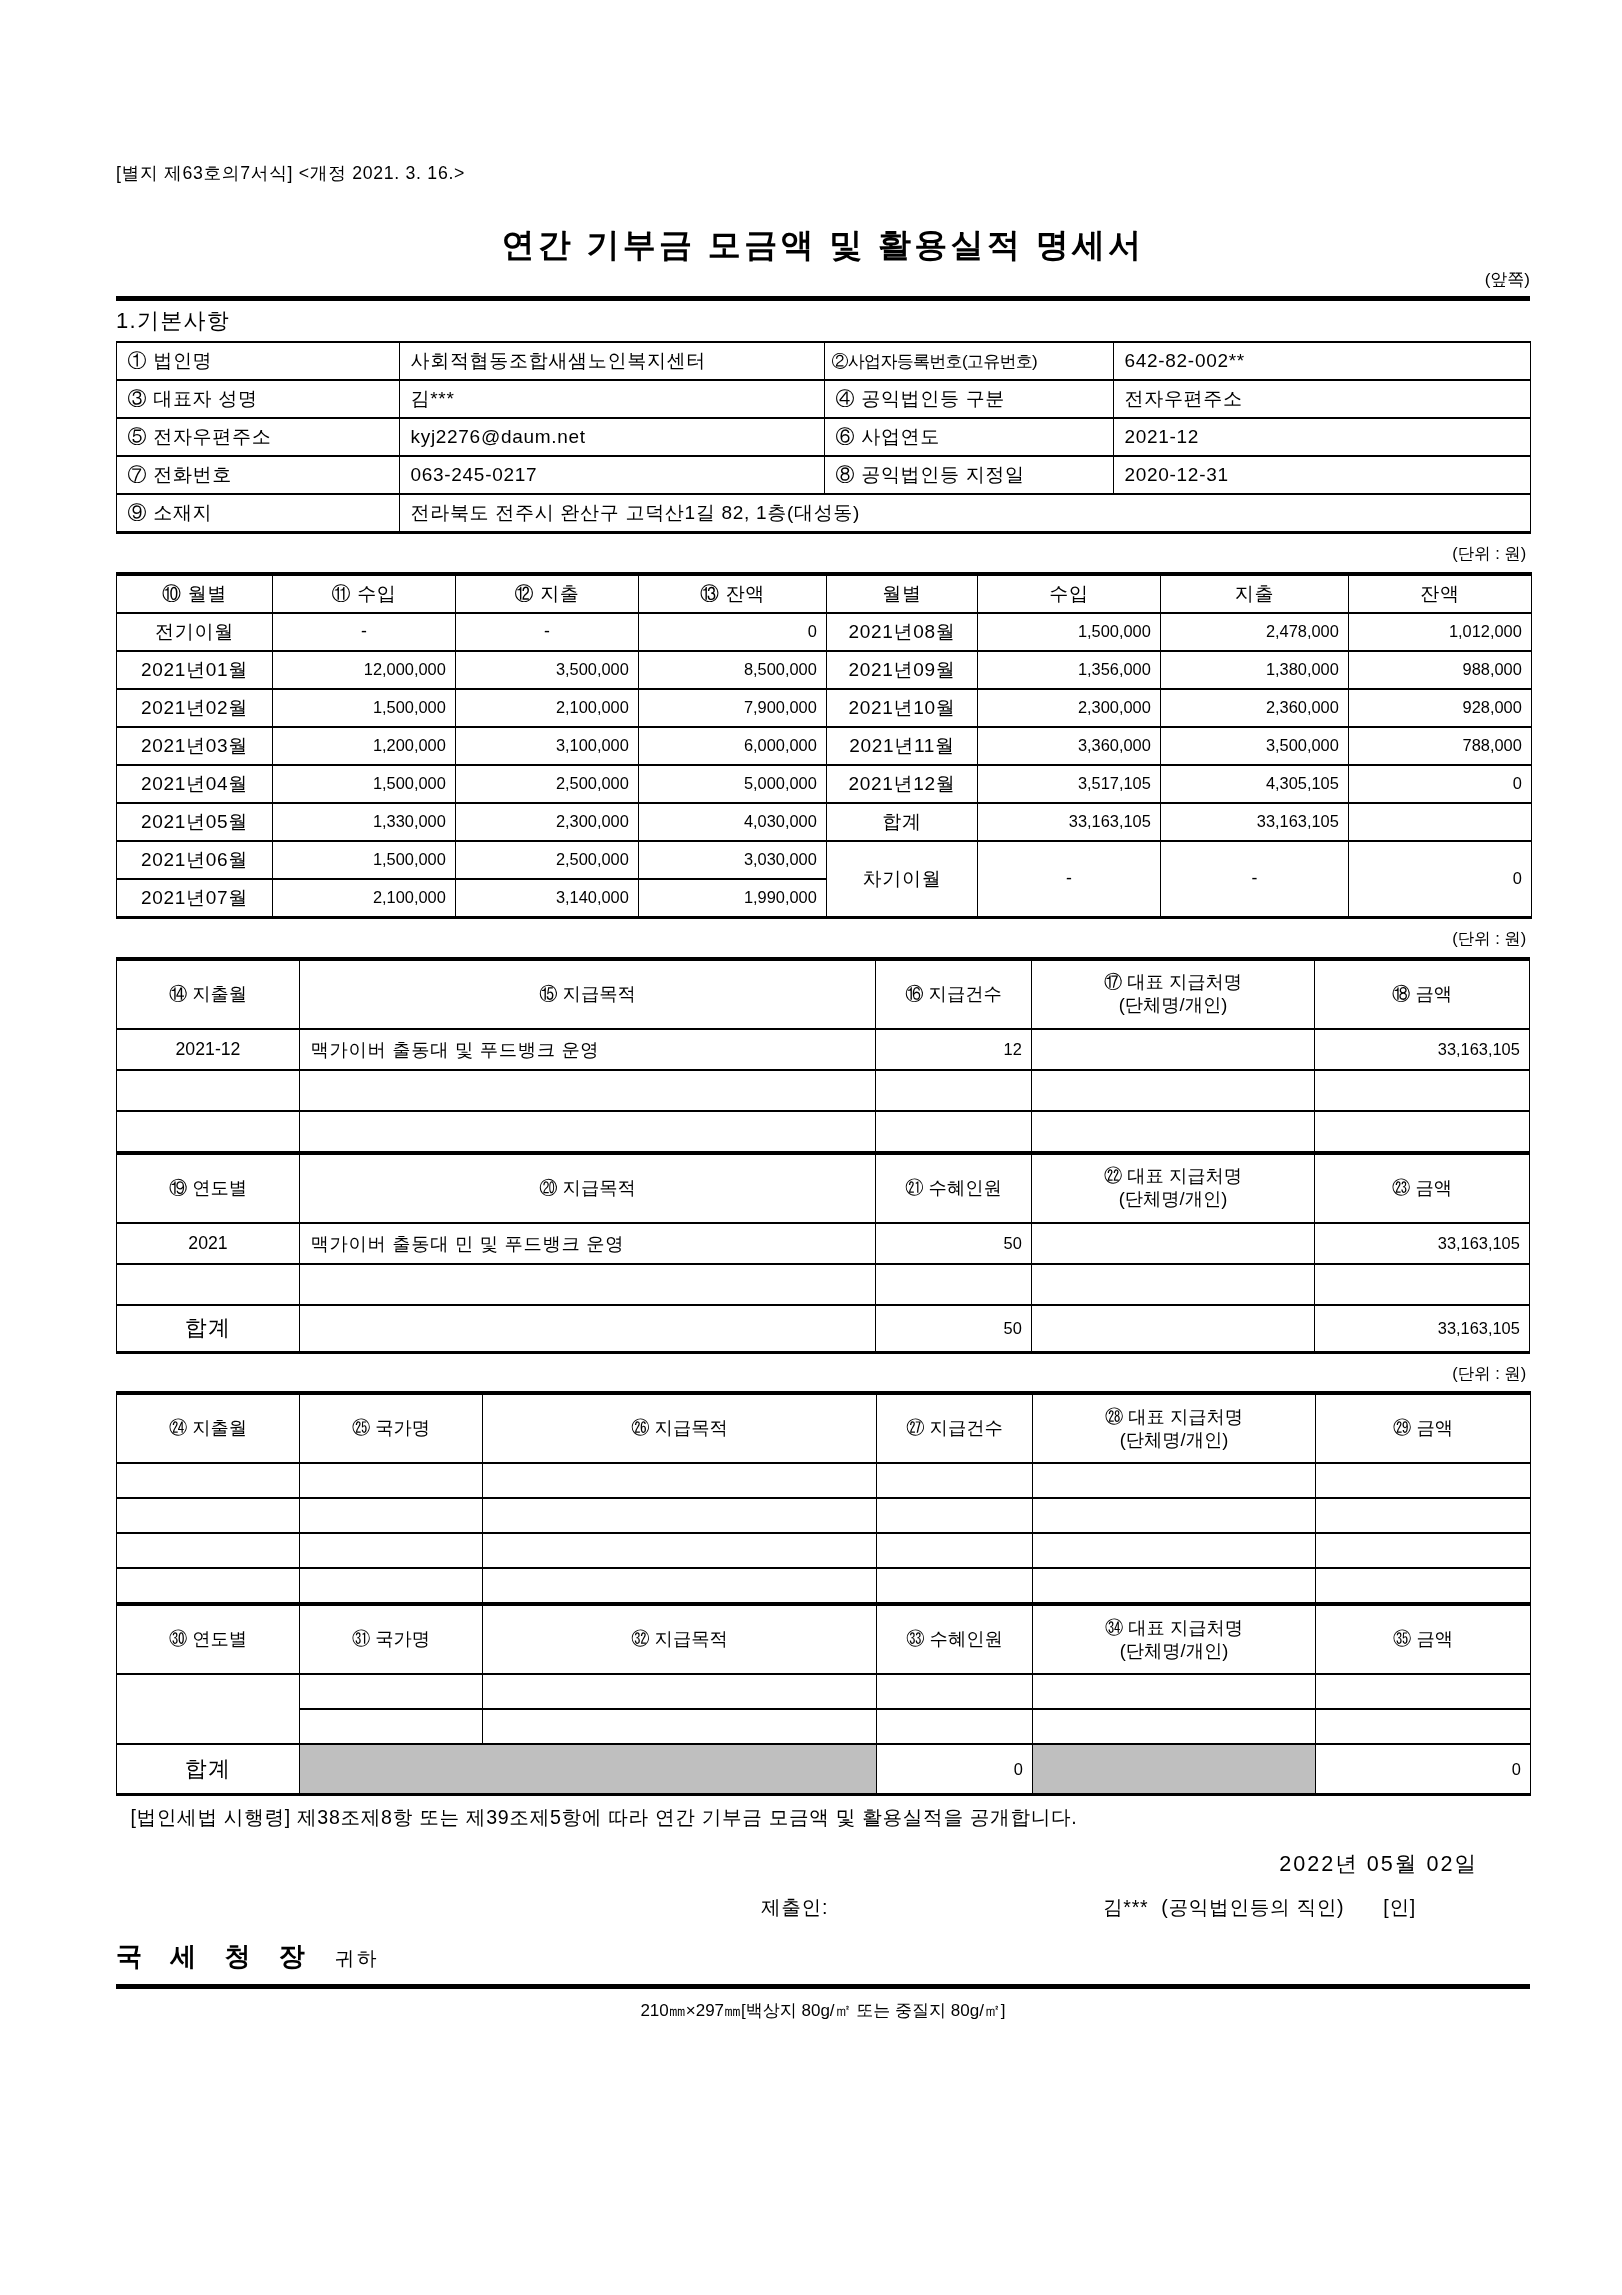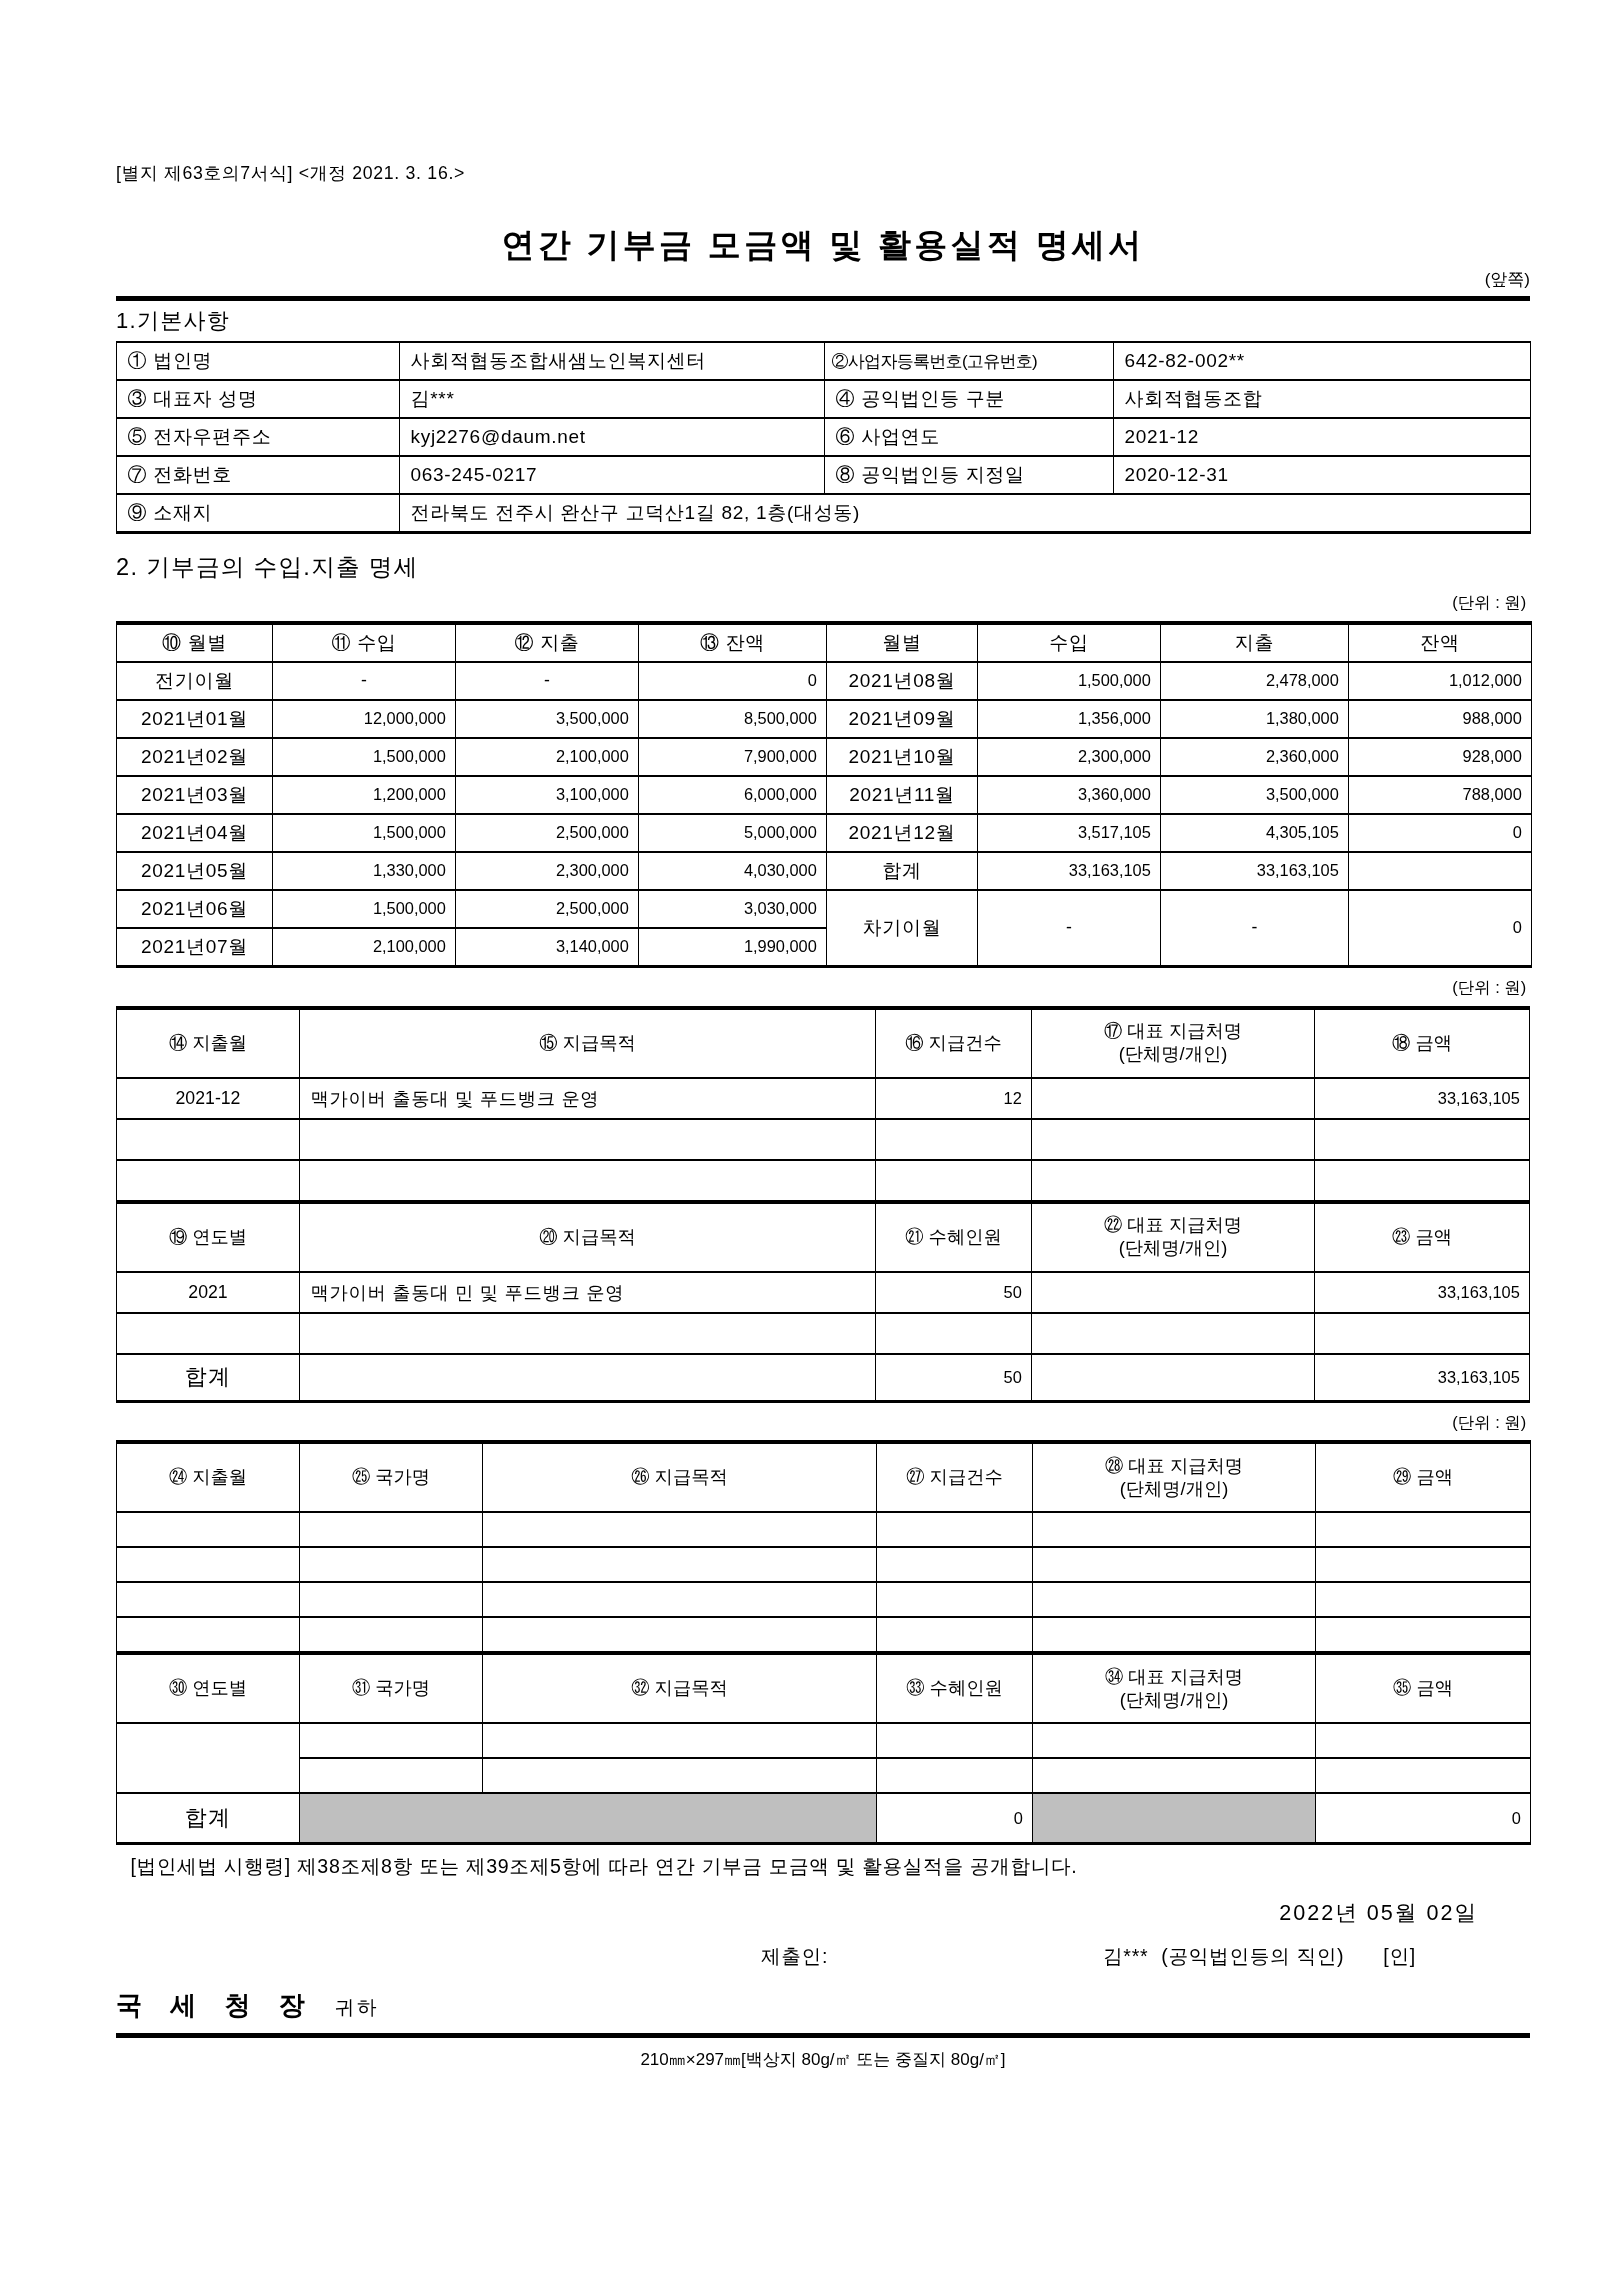"사회적협동조합" td { text: 사회적협동조합 -> 전자우편주소 }
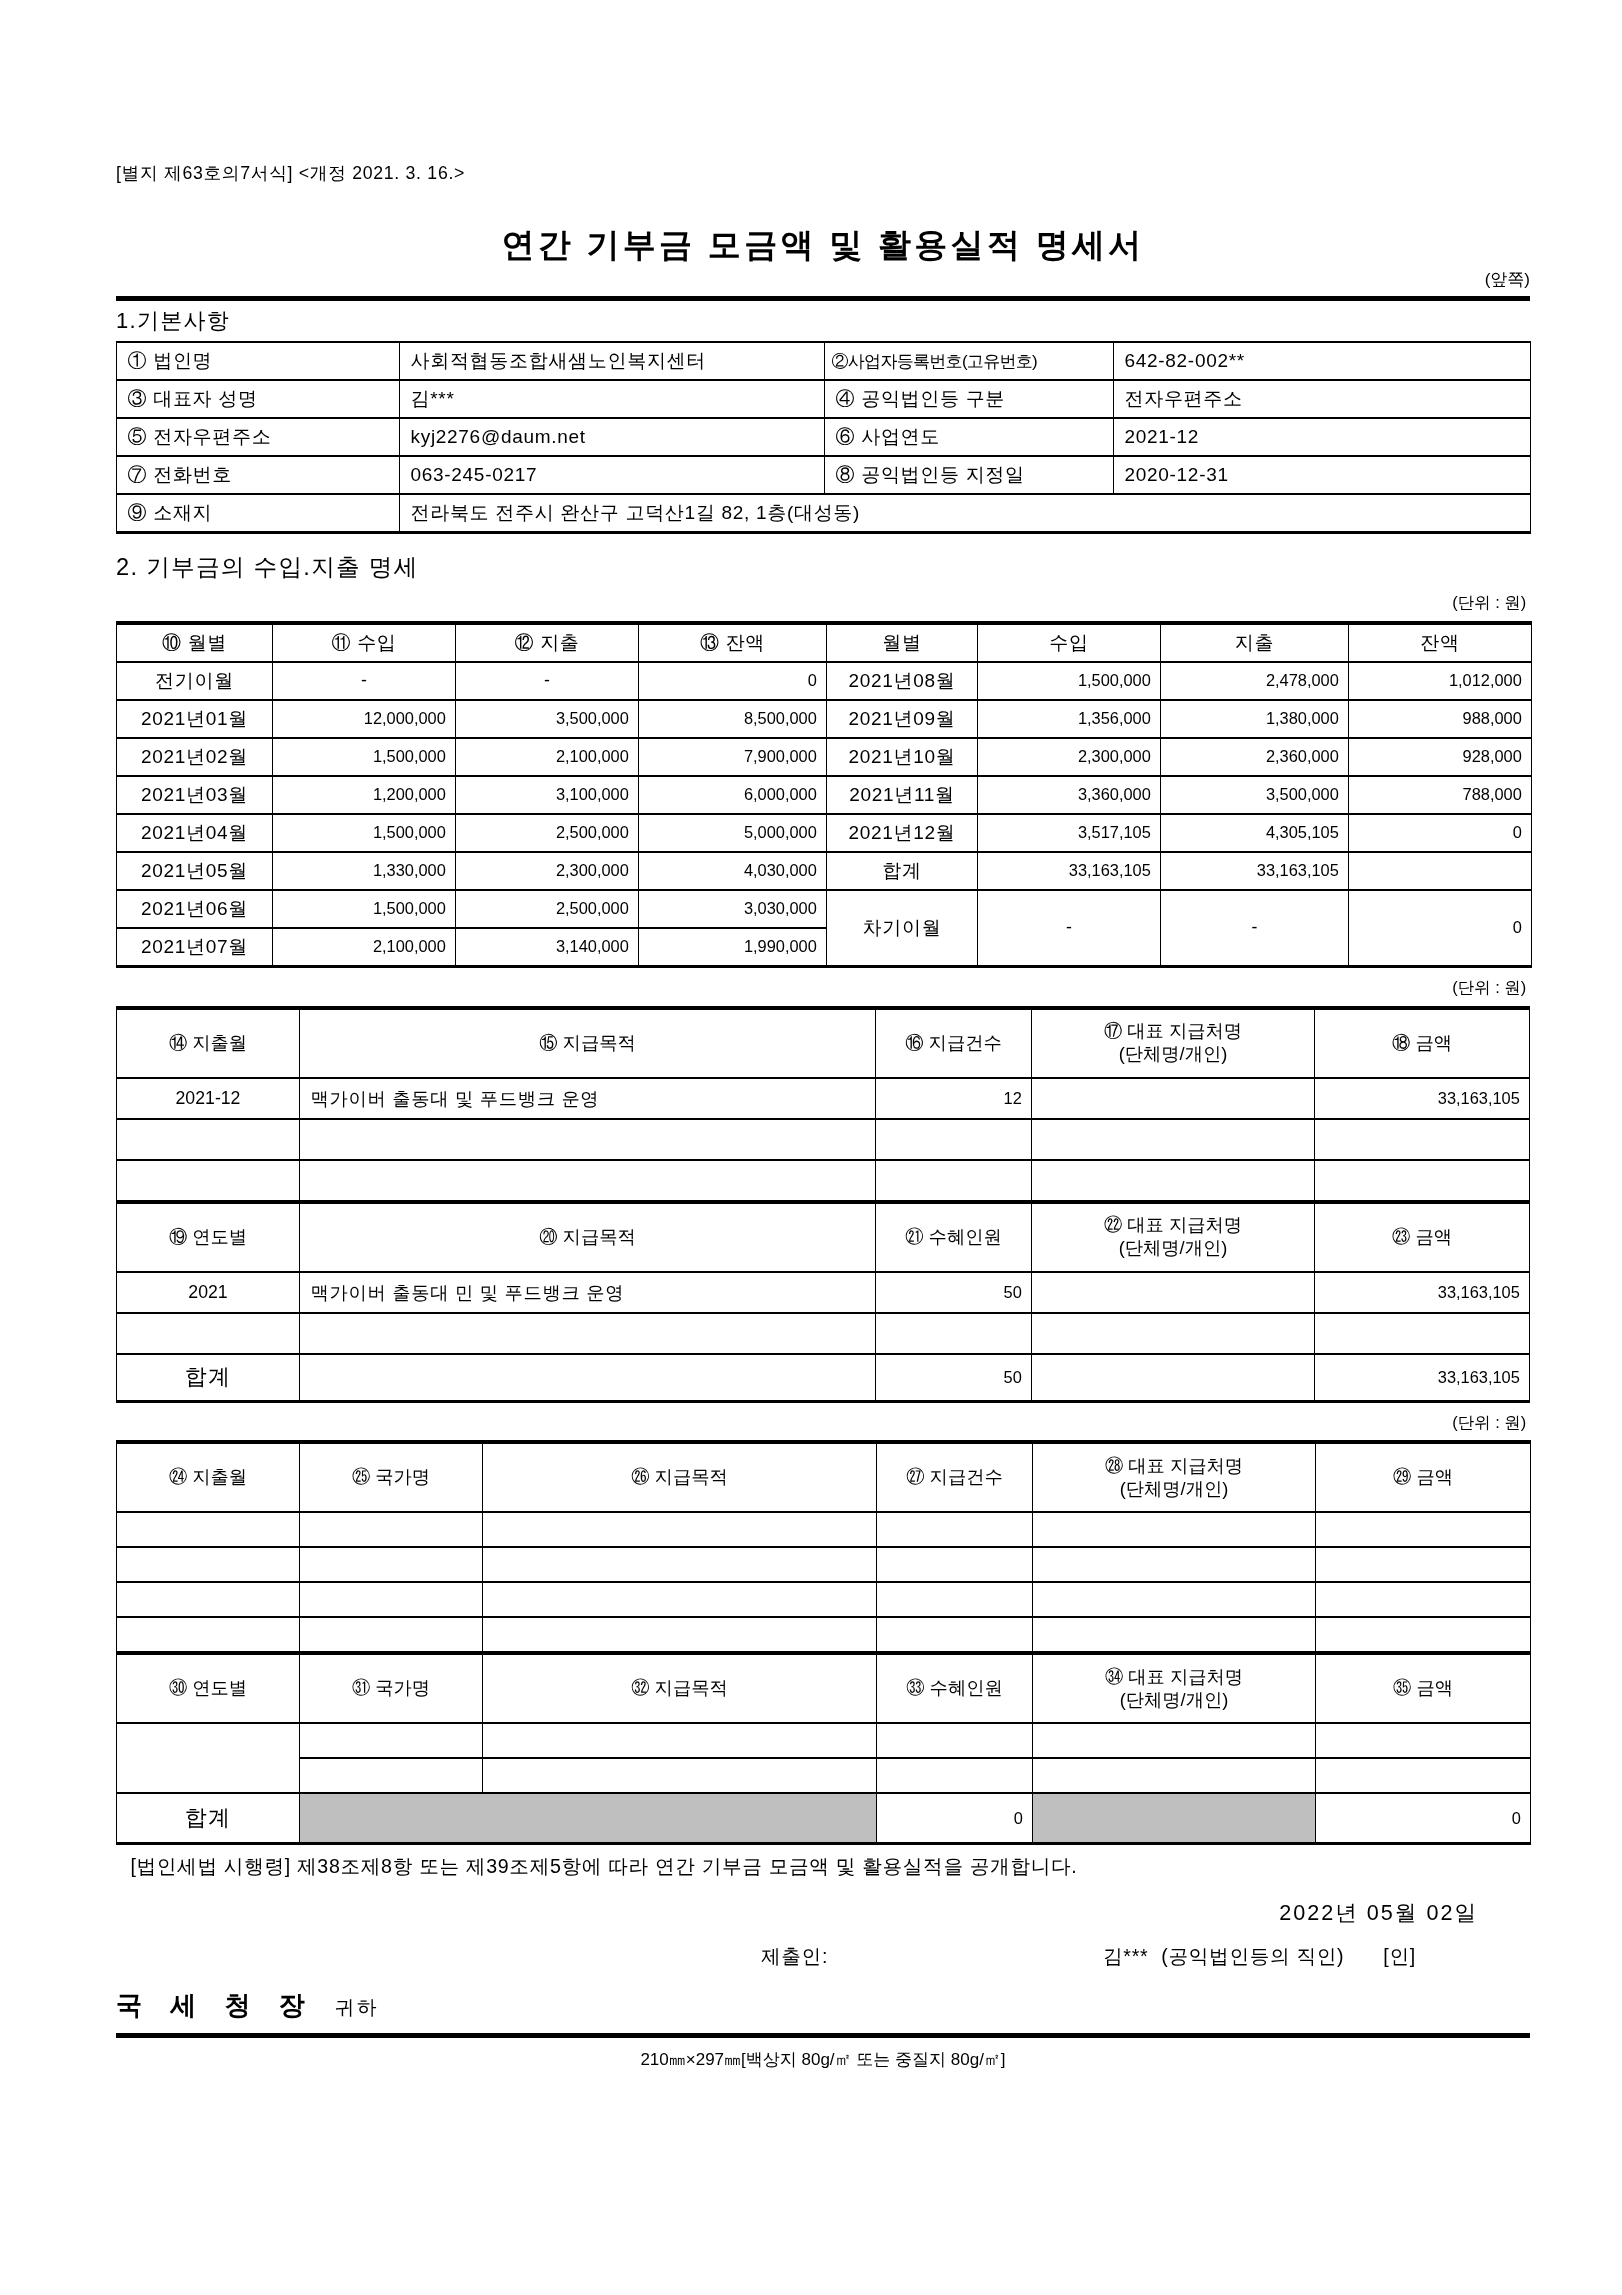"2. 기부금의 수입.지출 명세" div.h-sec { html: <div>2. 기부금의 수입.지출 명세</div> -> none }
